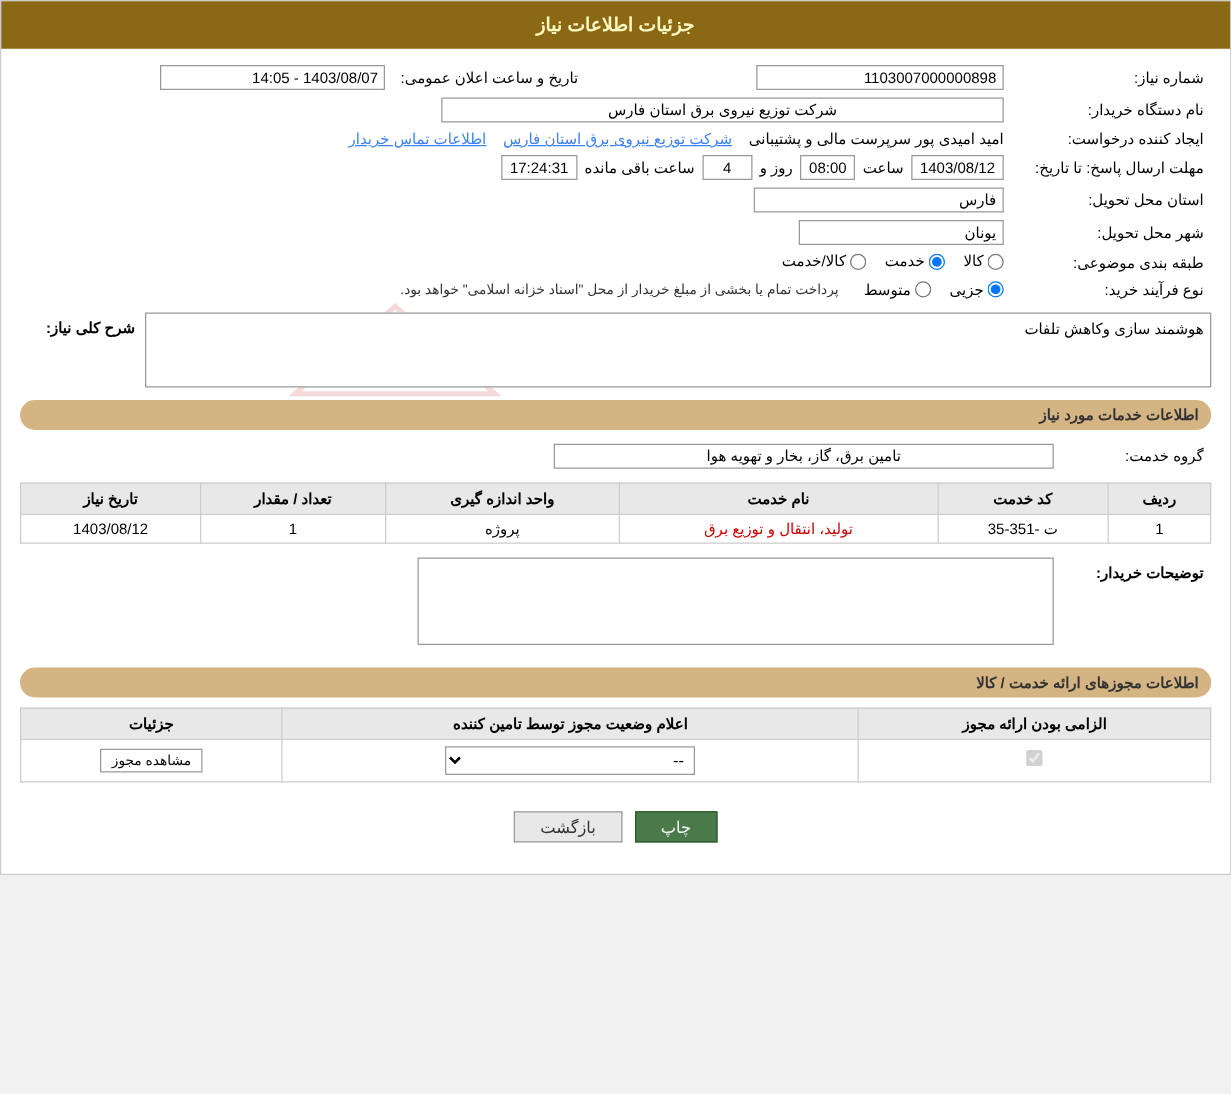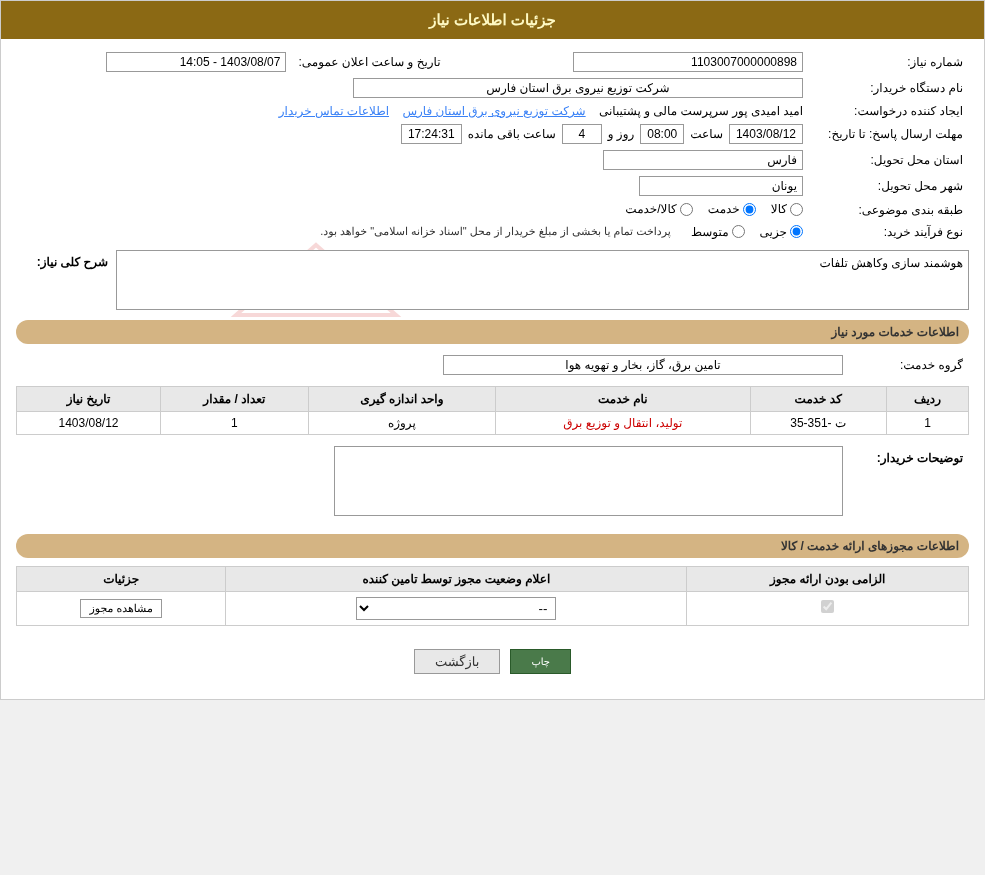"1103007000000898" span.input-box { width: 230px -> 198px }
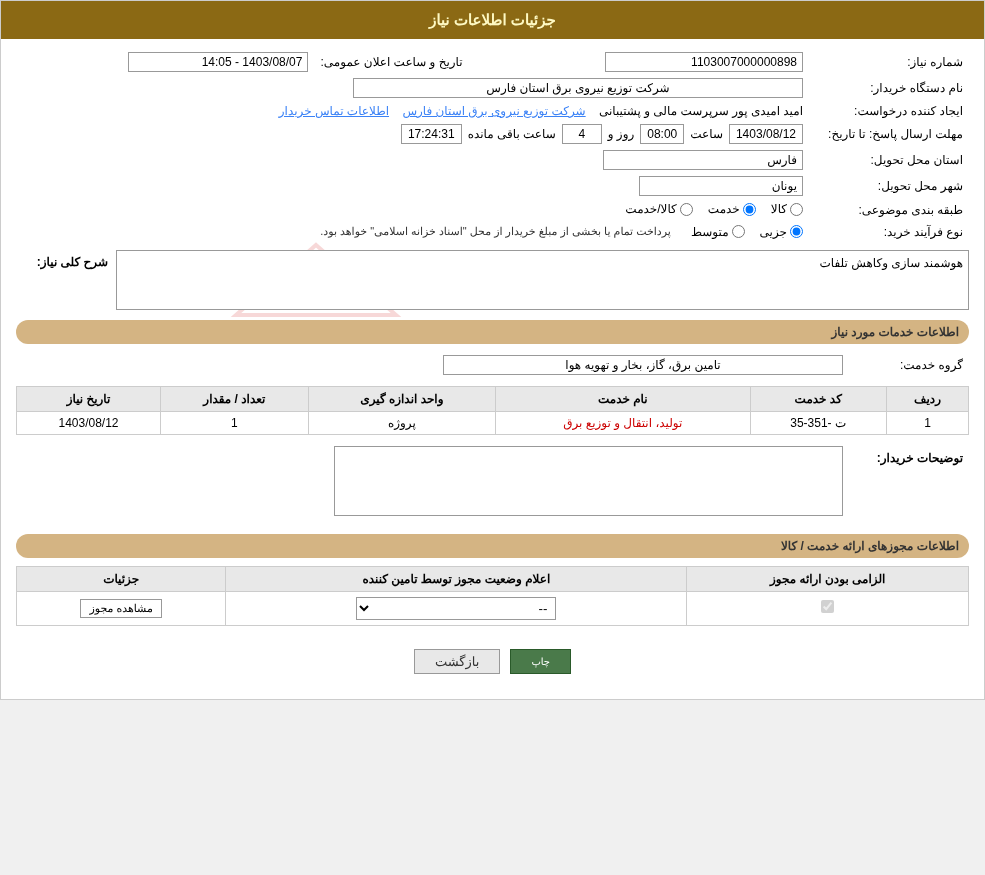"چاپ" .btn-print { font-size: 10px -> 13px }
